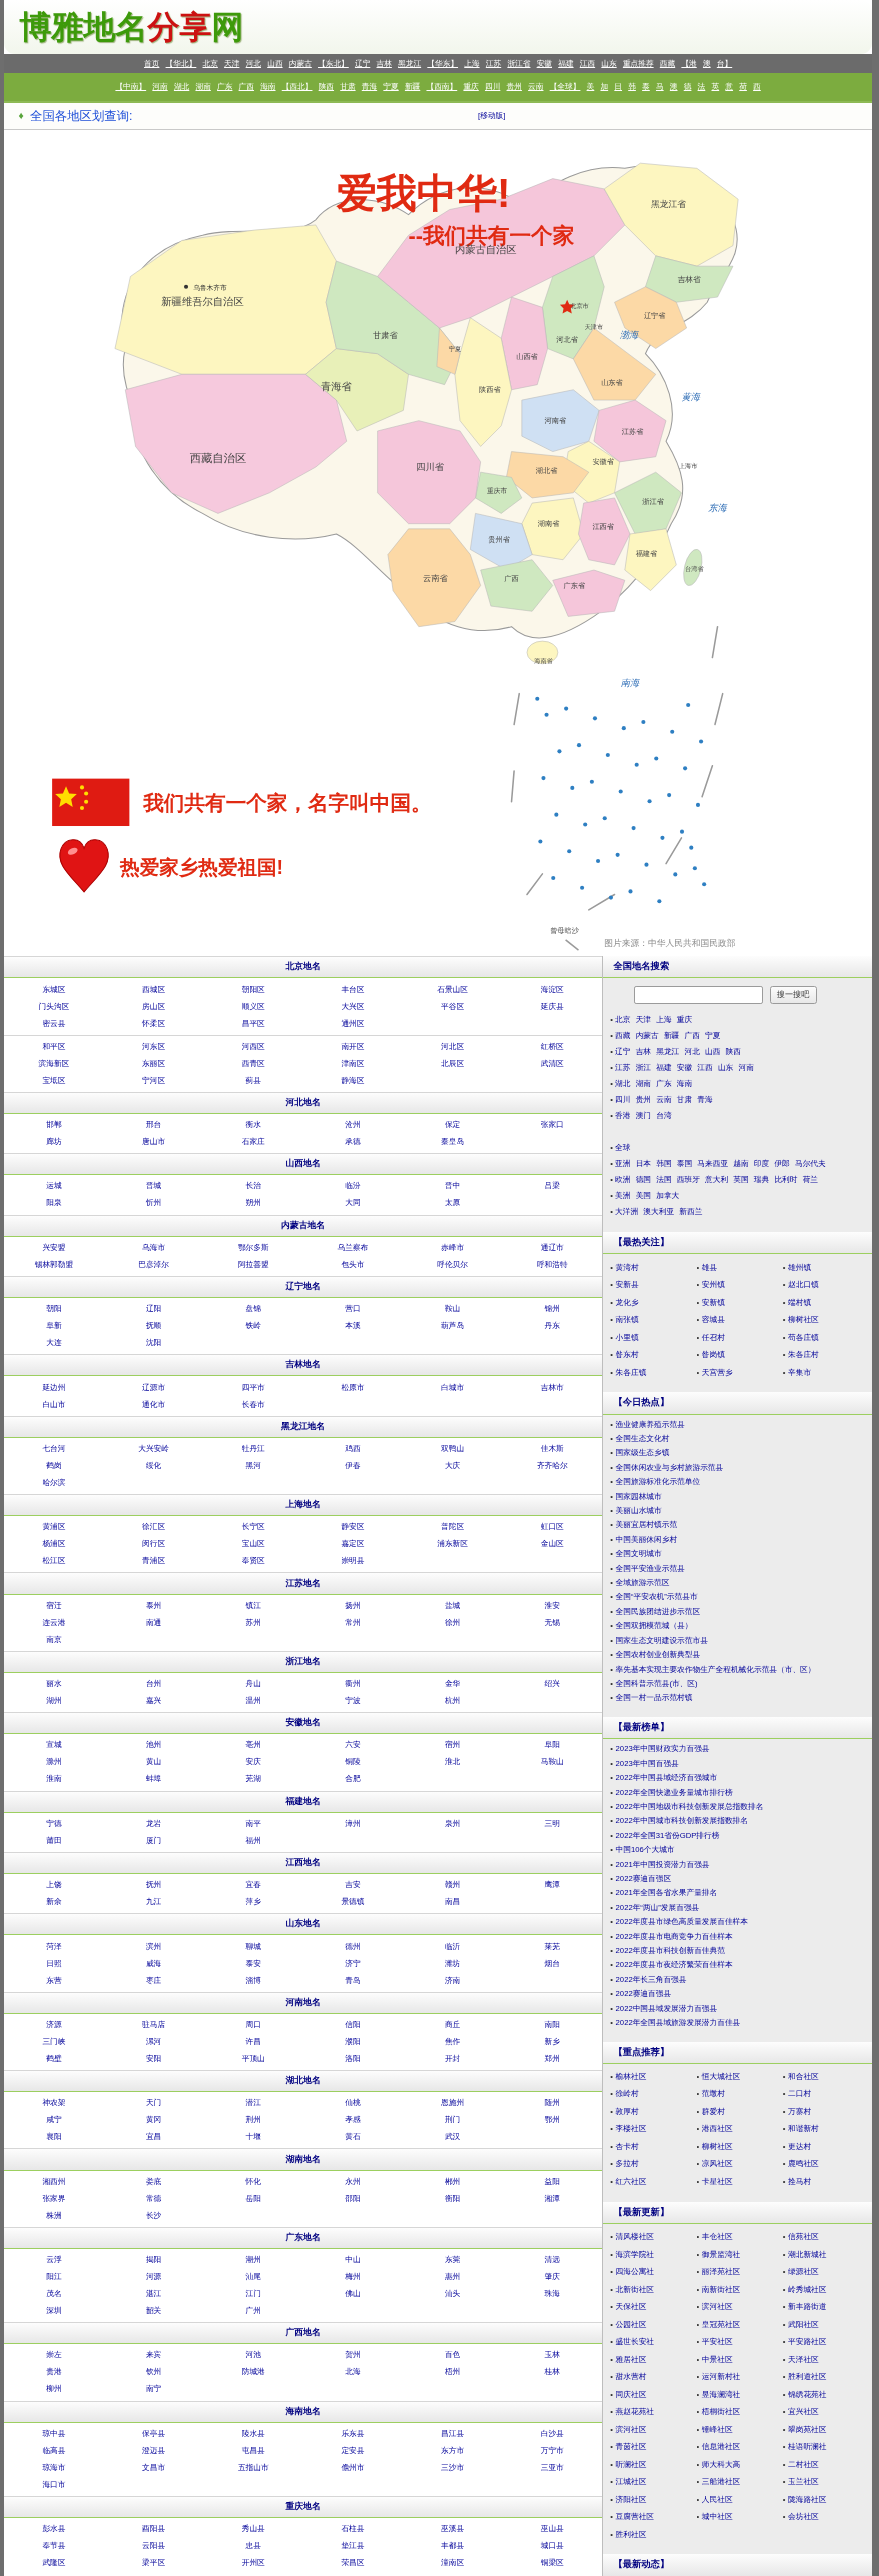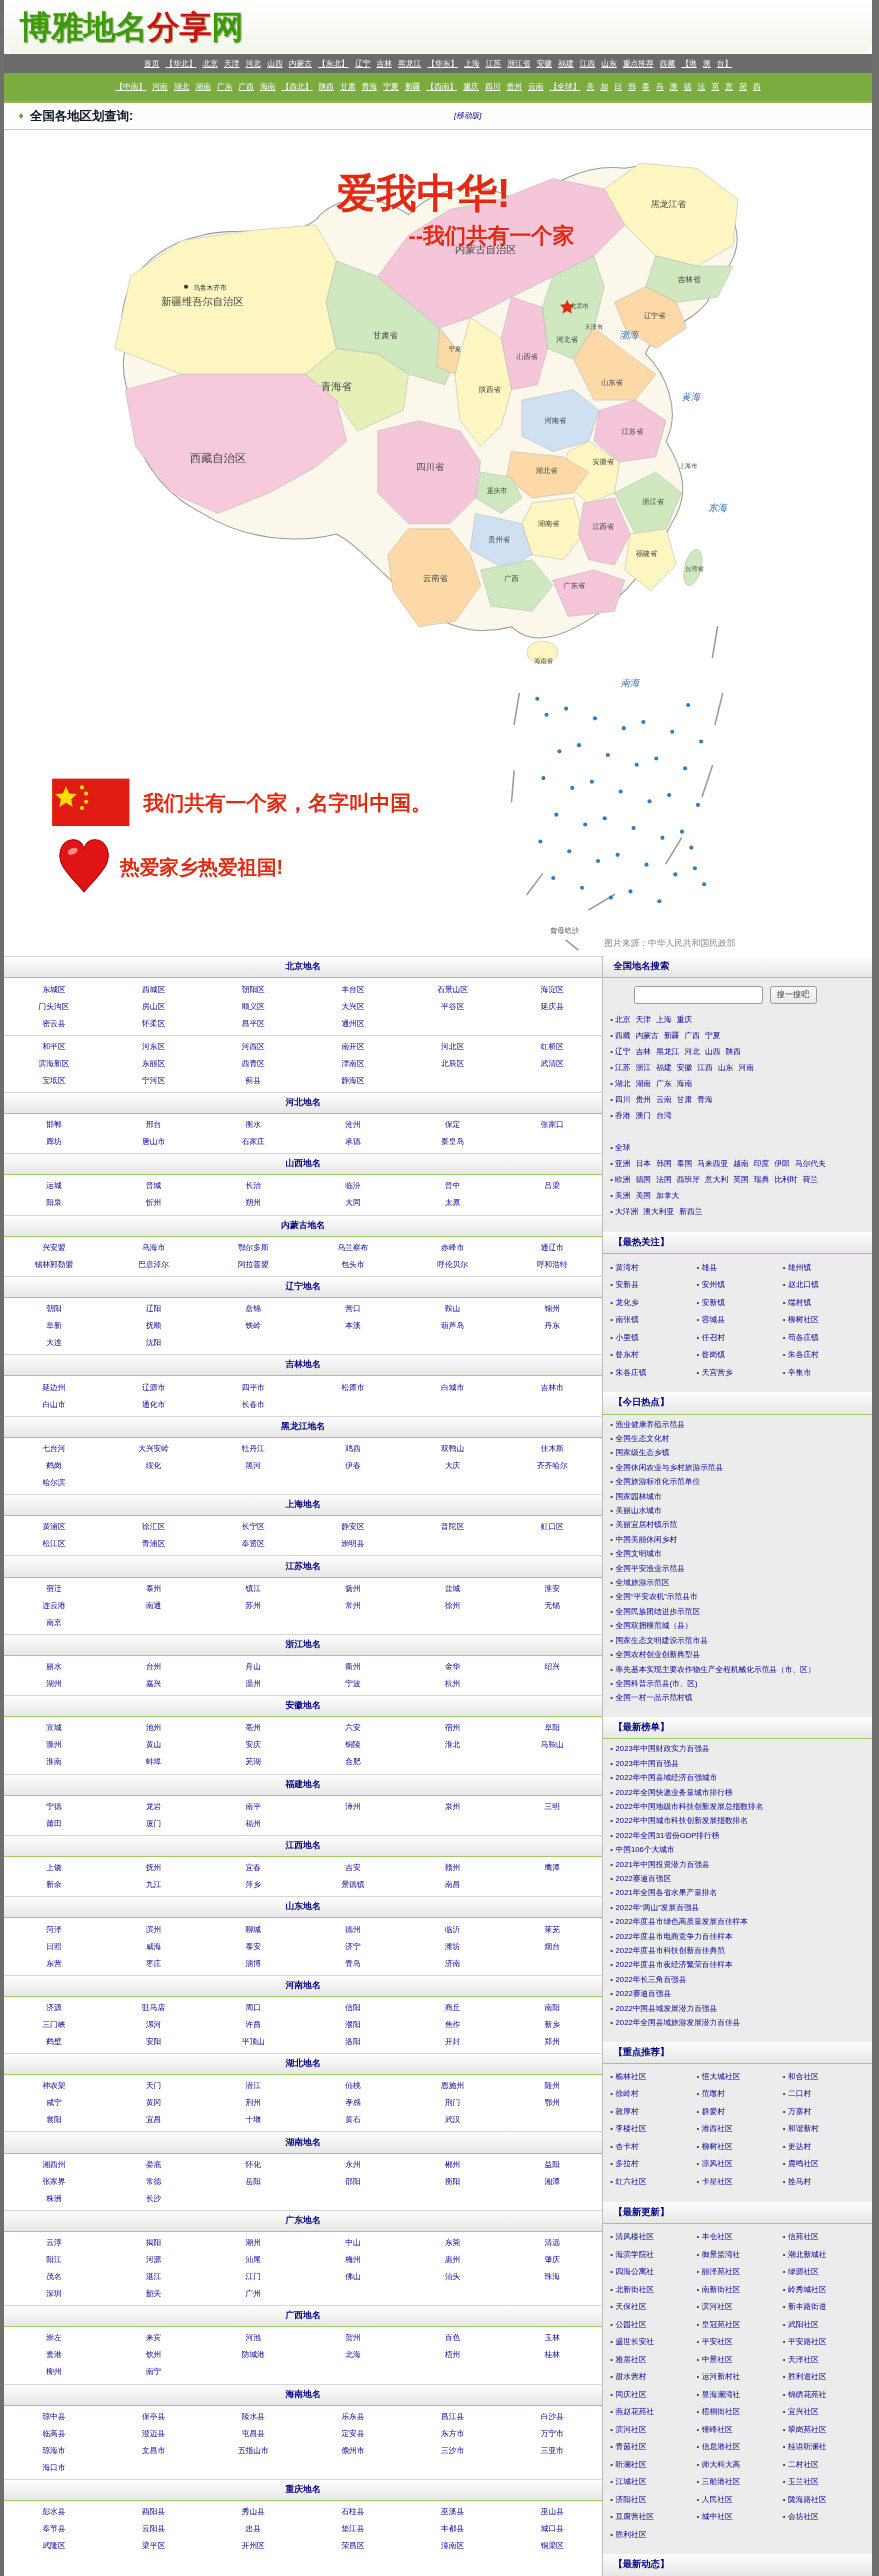"全国各地区划查询:" .titlebar .qtitle { color: #0f172a -> #1d4ed8; font-weight: bold -> normal }
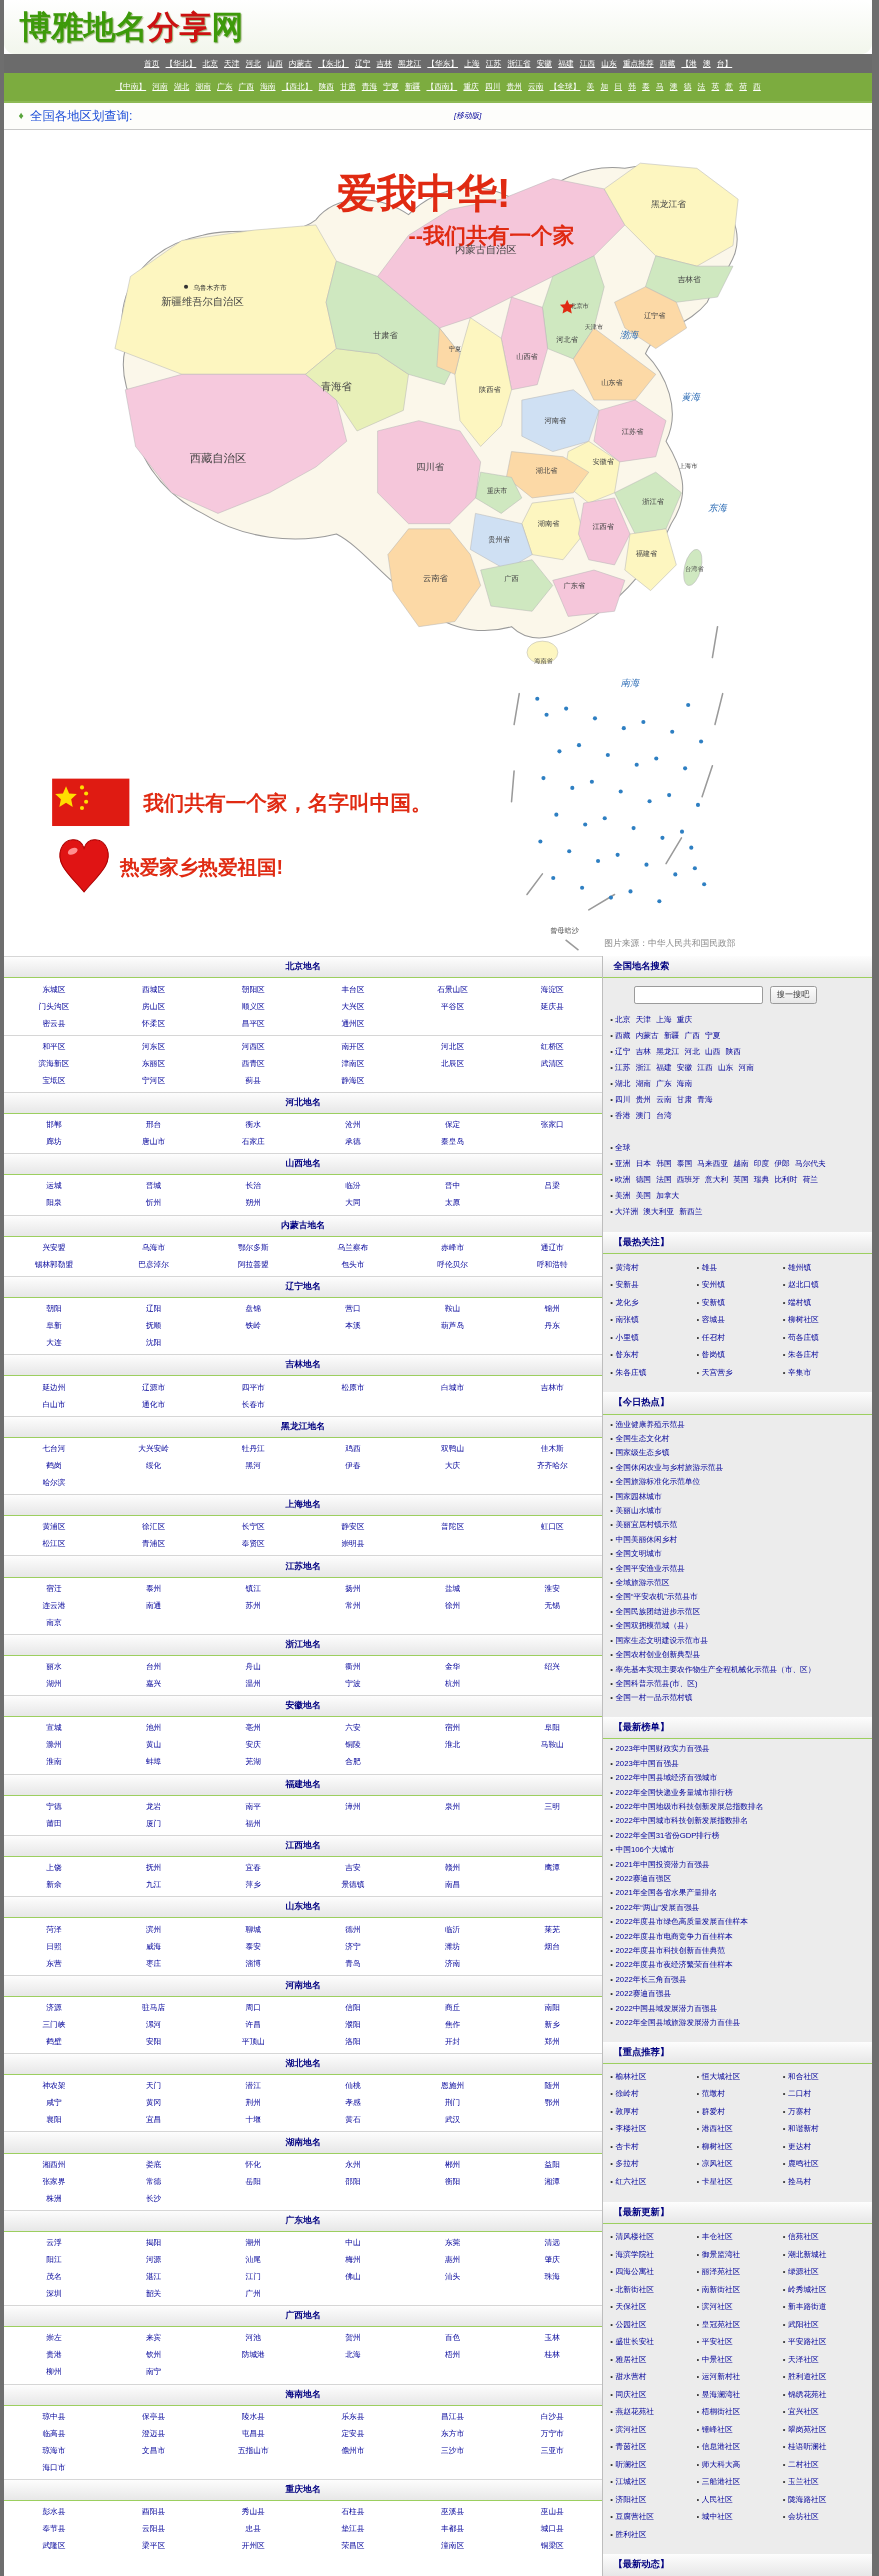"[移动版]" .titlebar .mobile { font-style: italic -> none; left: 450px -> 474px }
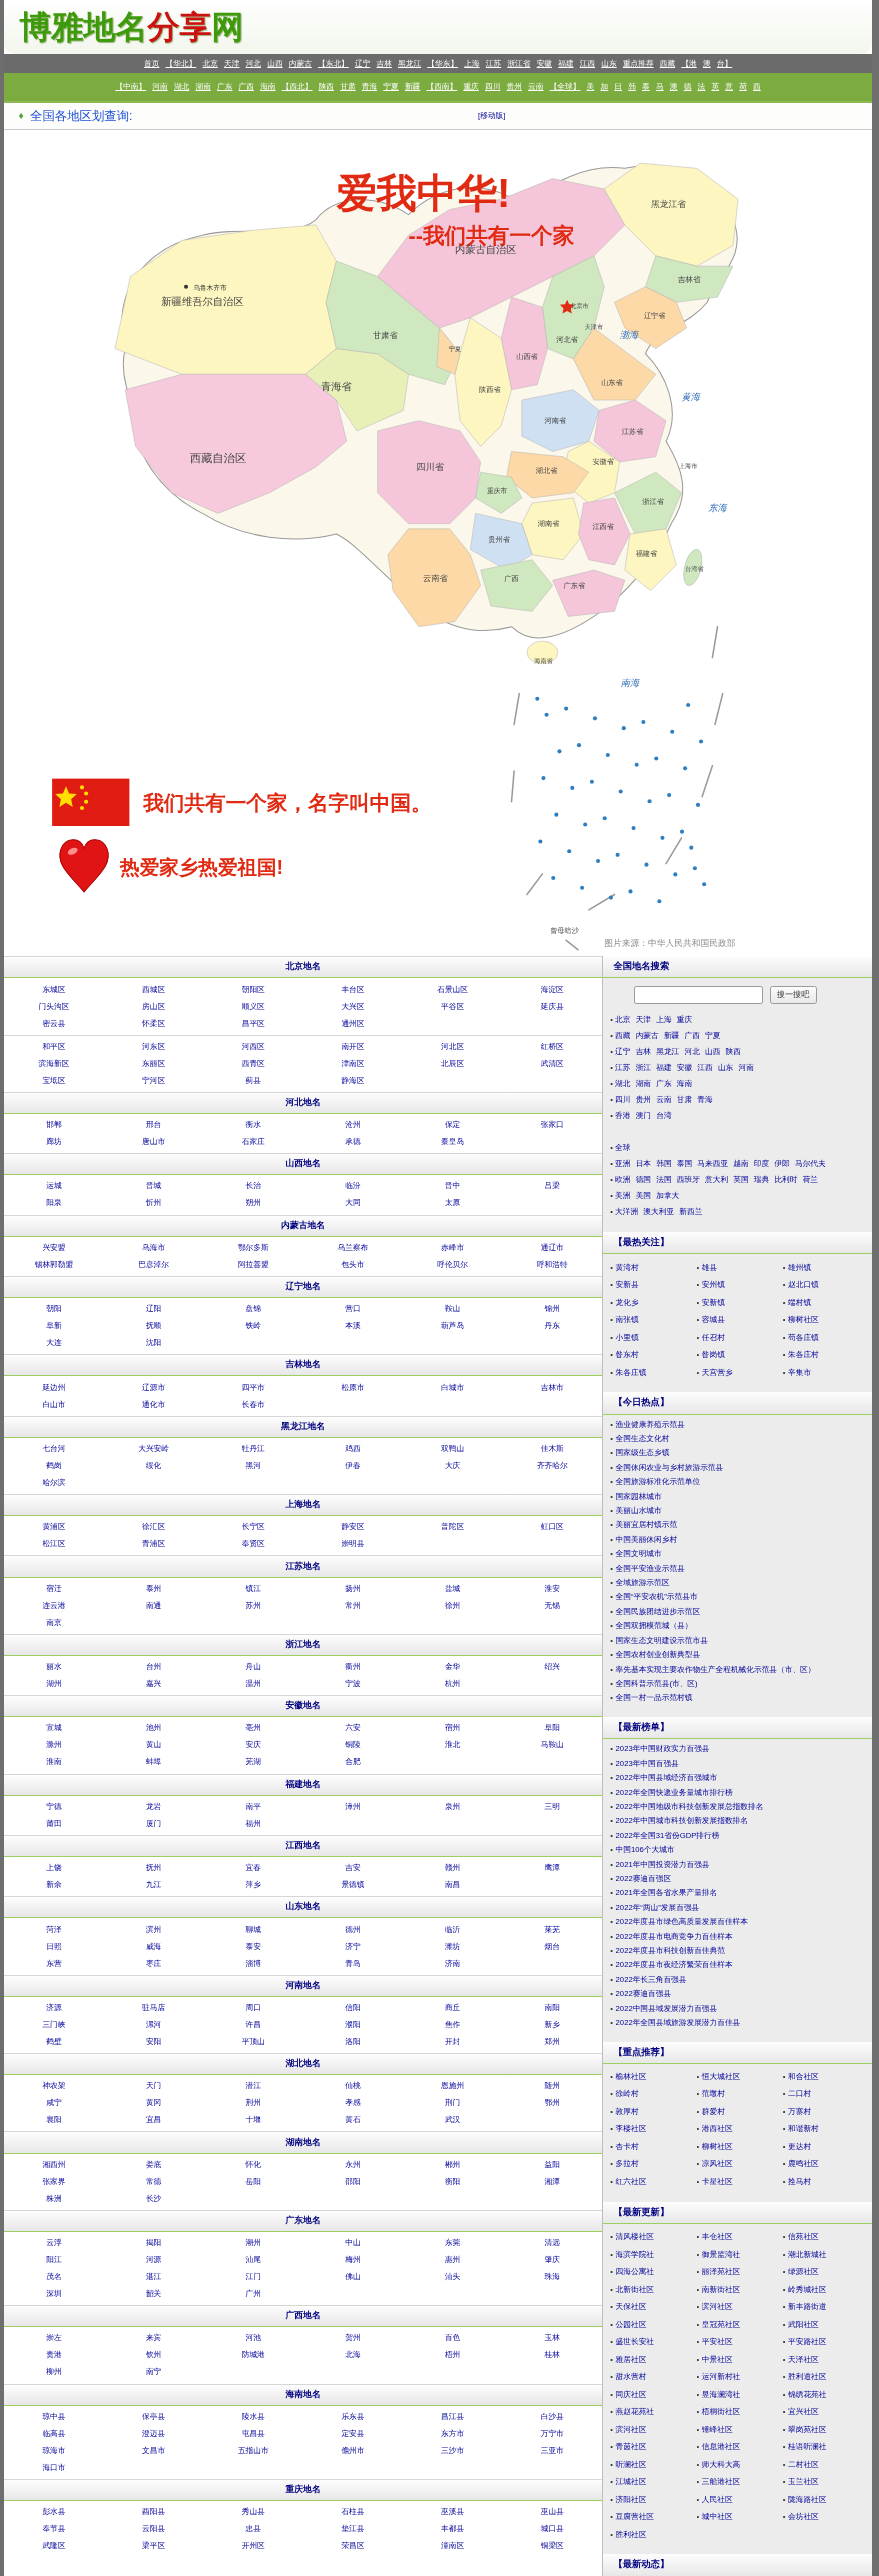"杨浦区" div.sec-row { html: none -> <div> <div><a>杨浦区</a></div> <div><a>闵行区</a></div> <div><a>宝山区</a></div> <div><a>嘉定区</a></div> <div><a>浦东新区</a></div> <div><a>金山区</a></div> </div> }
